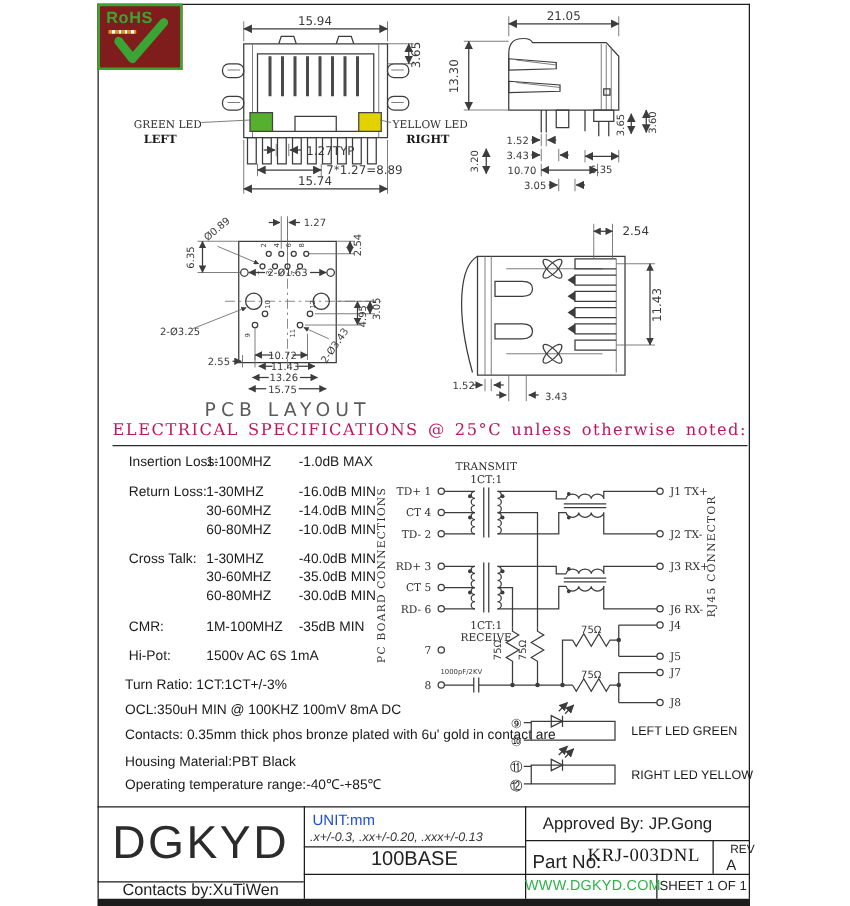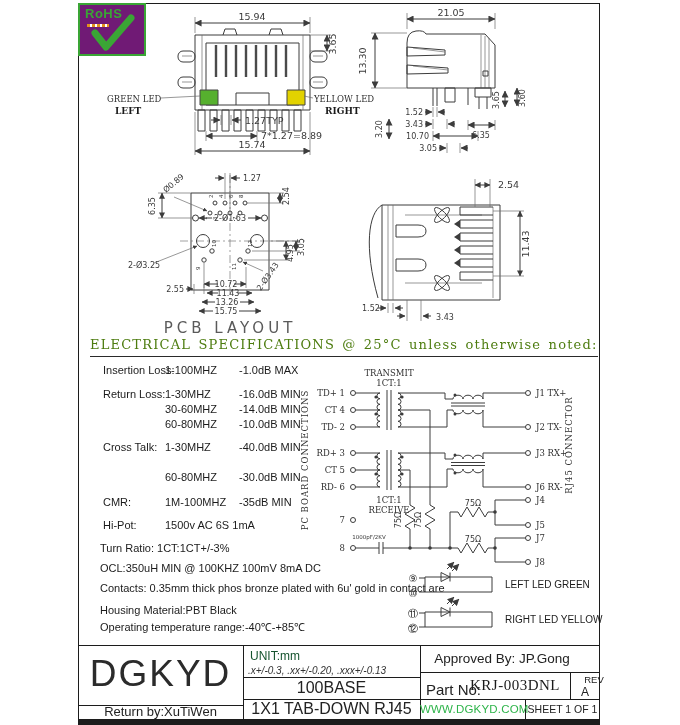"RoHS" .rohs { background: #701a75 -> #7f1d1d }
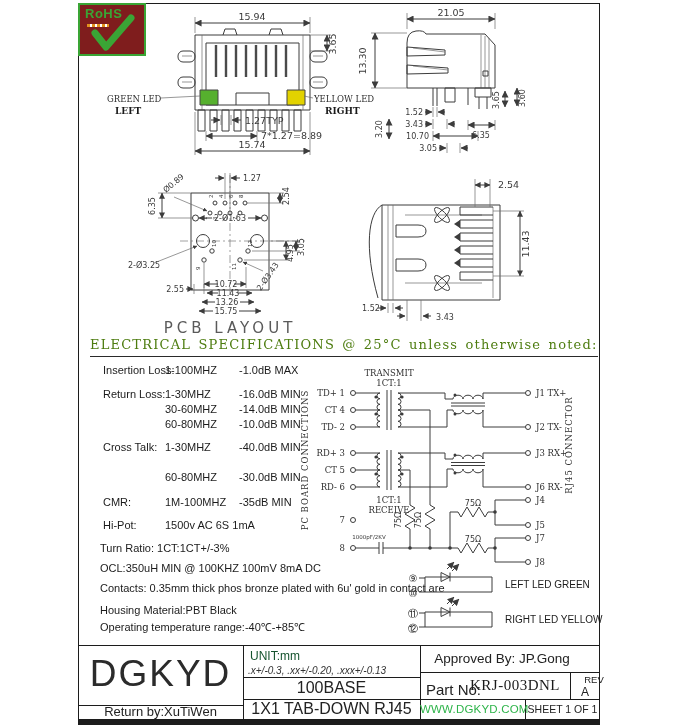"ELECTRICAL SPECIFICATIONS @ 25°C unless" .spec-head { color: #4d7c0f -> #be185d }
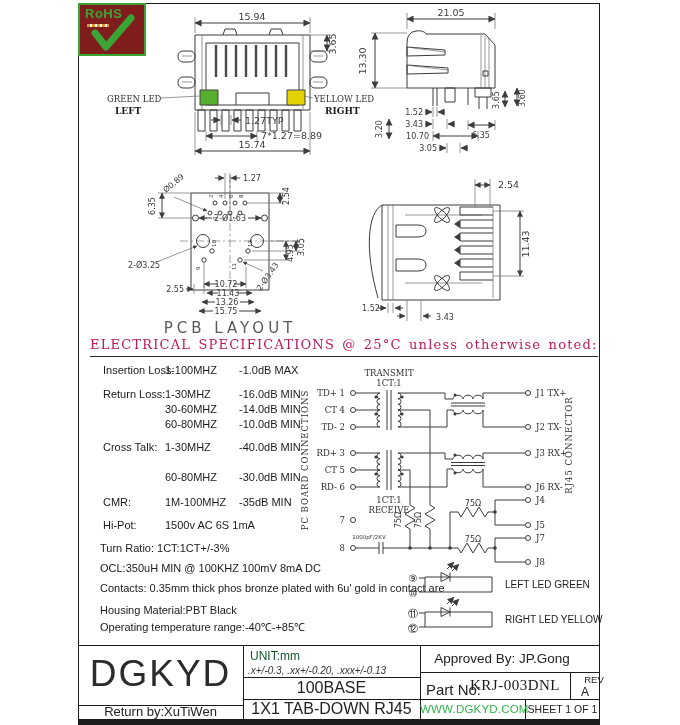"30-60MHZ -35.0dB MIN" div.spec-row { html: none -> <div><span></span><span>30-60MHZ</span><span>-35.0dB MIN</span></div> }
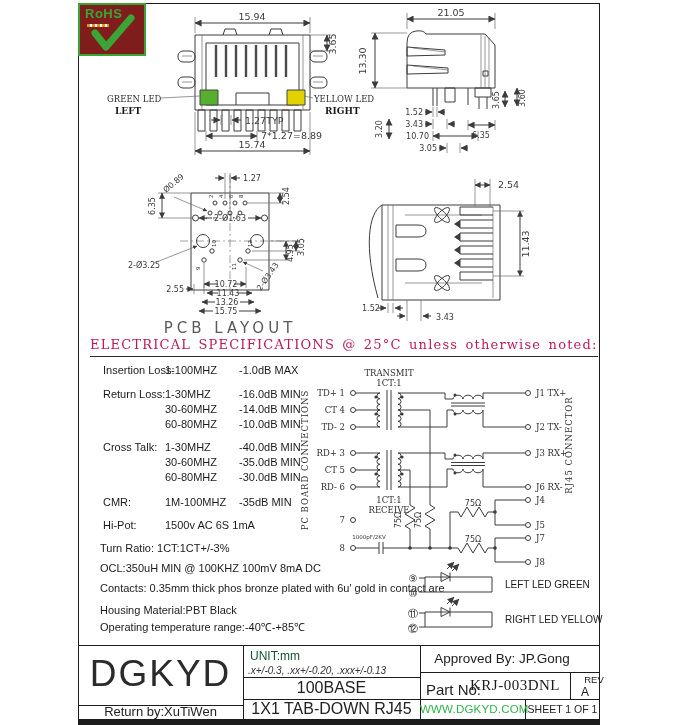"UNIT:mm" .tb-unit { color: #14532d -> #1d4ed8 }
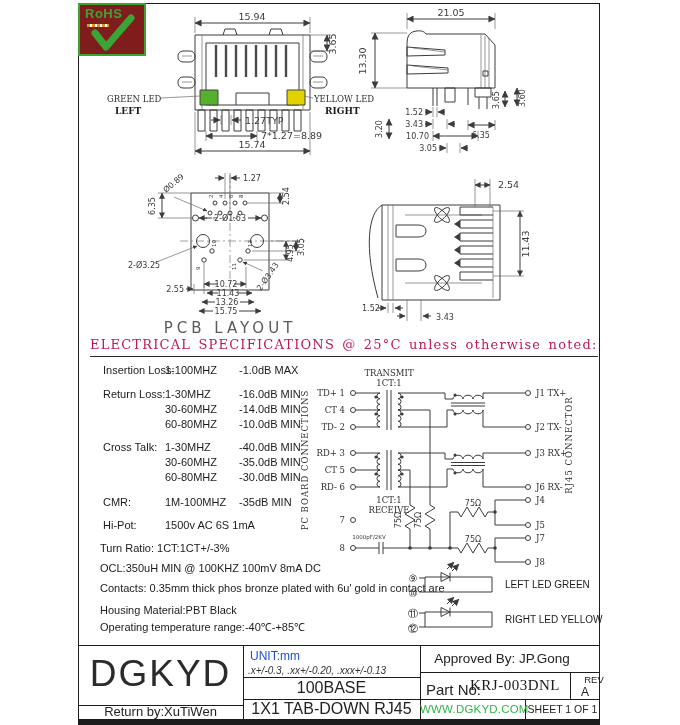"Return by:XuTiWen" div.tb-drafted { text: Return -> Contacts }
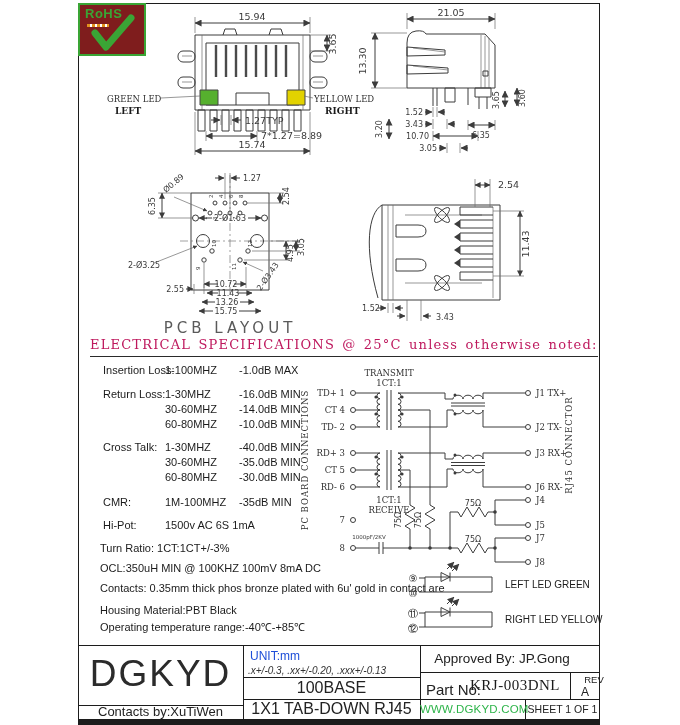"1X1 TAB-DOWN RJ45" div.tb-product { html: <div>1X1 TAB-DOWN RJ45</div> -> none }
